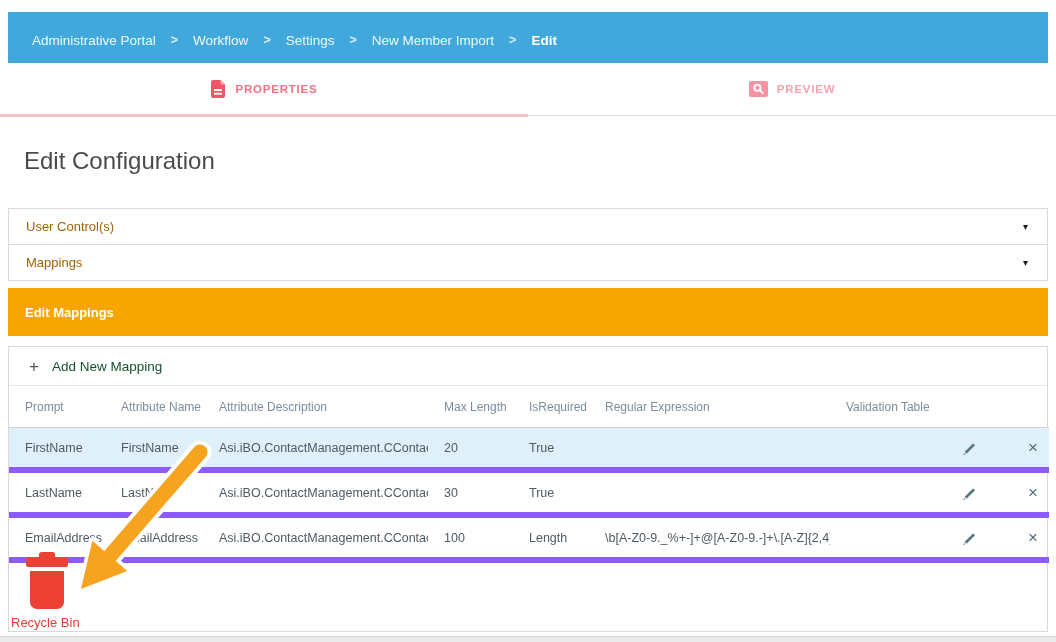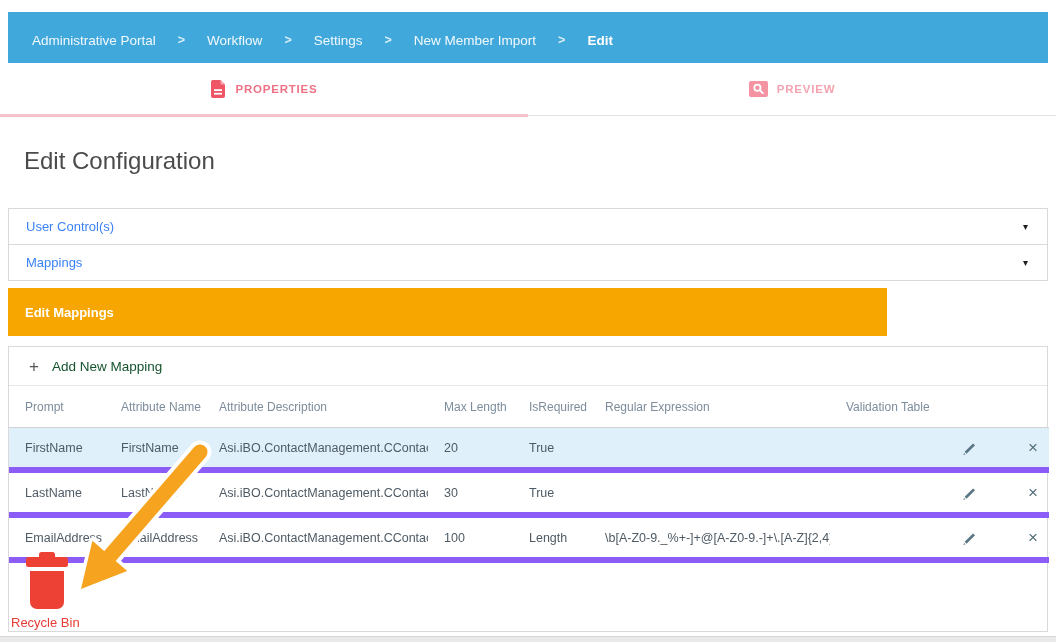"Administrative Portal" .topbar { gap: 22px -> 15px }
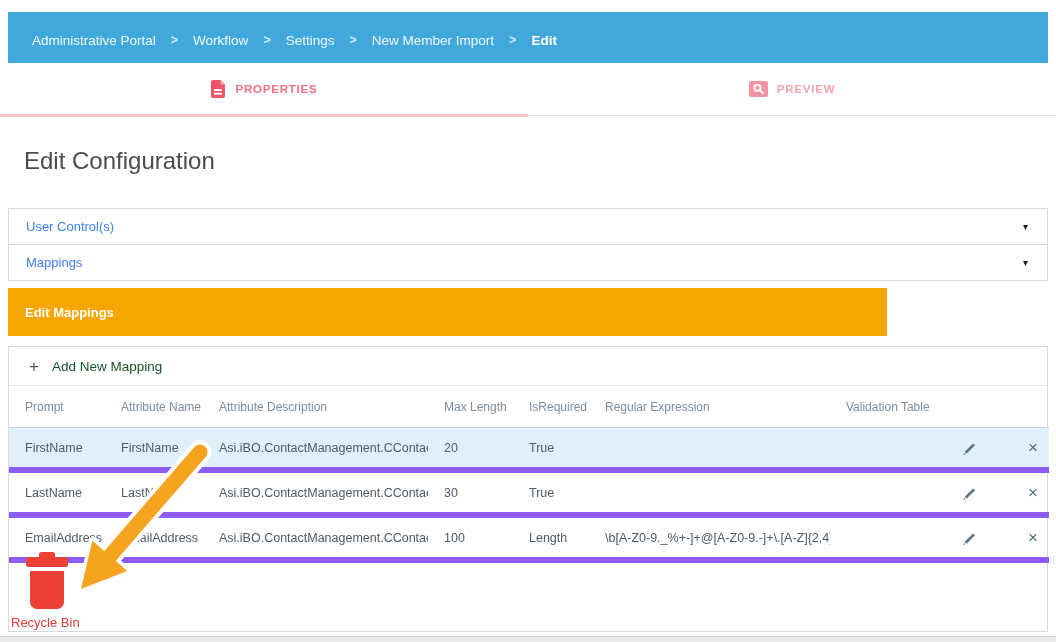"User Control(s)" .acc-label { color: #3b82f6 -> #a16207 }
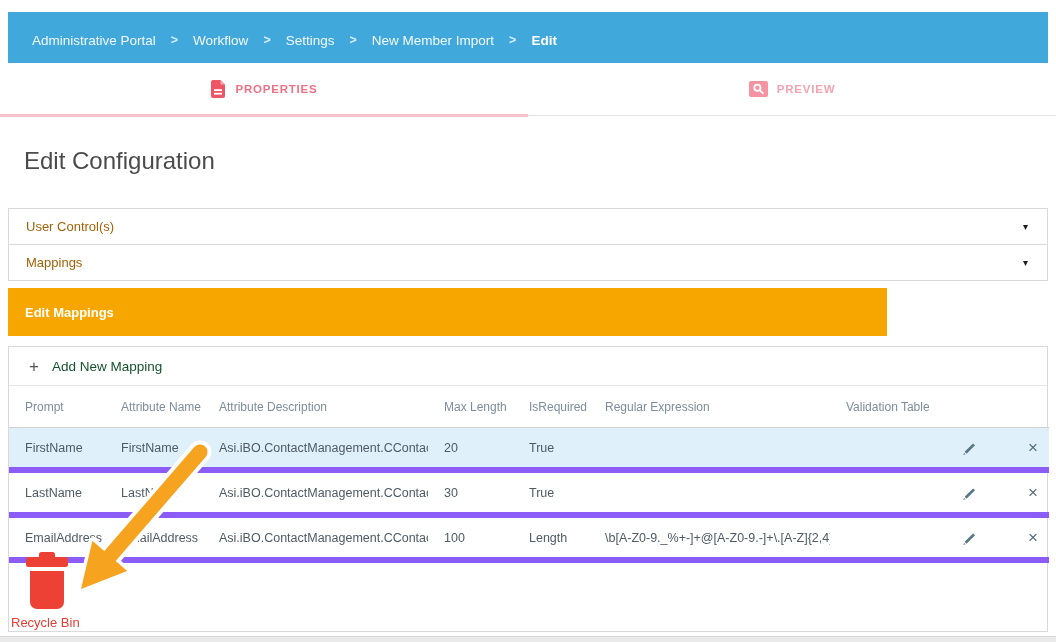"Edit Mappings" .banner { width: 879px -> 1040px }
